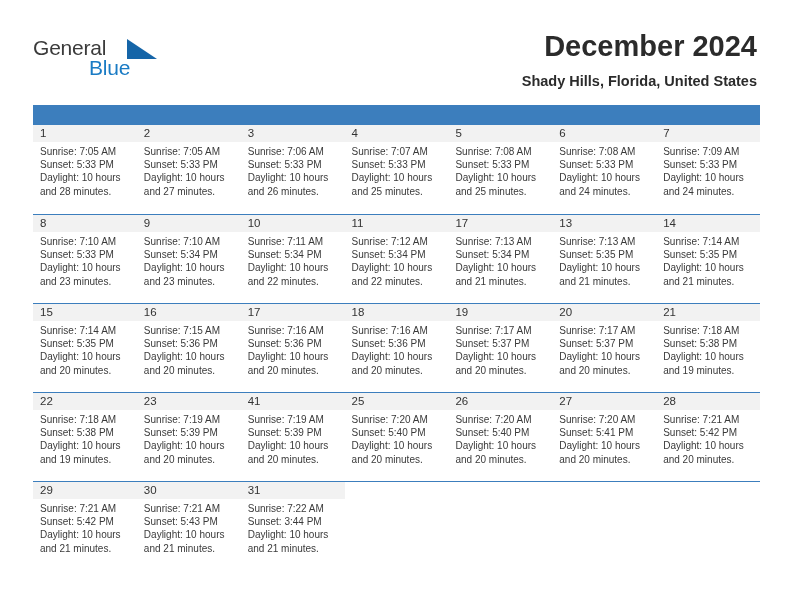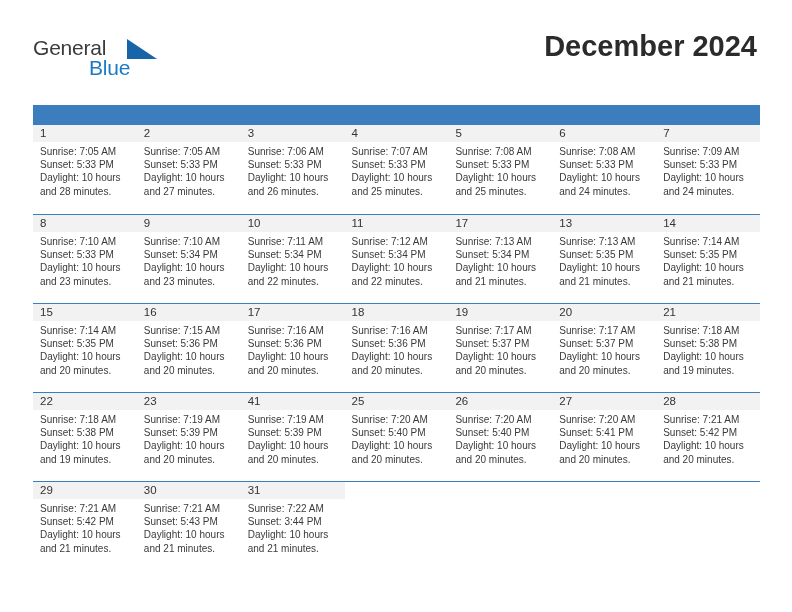"Shady Hills, Florida, United States" div.cal-location { html: none -> <div>Shady Hills, Florida, United States</div> }
